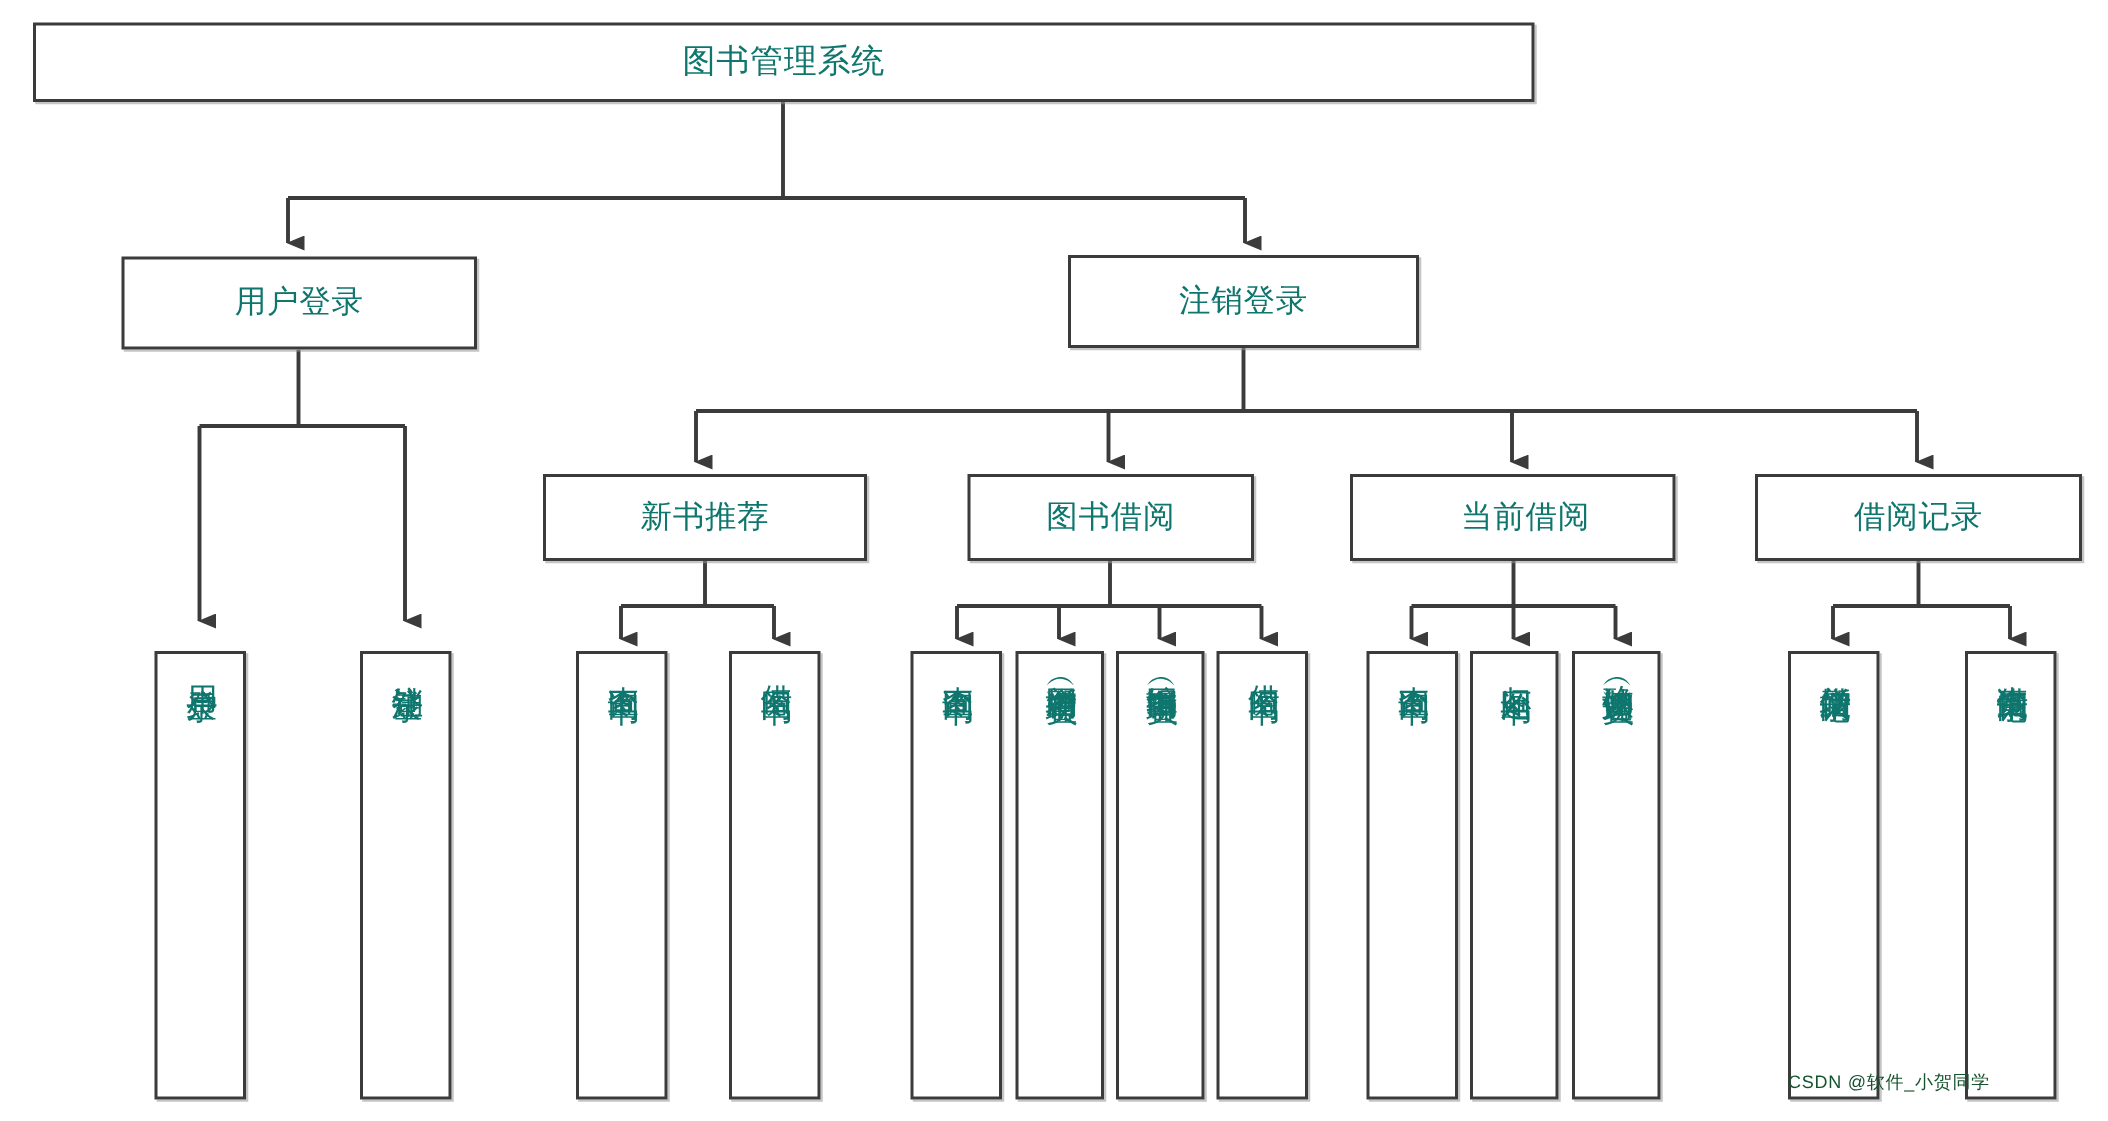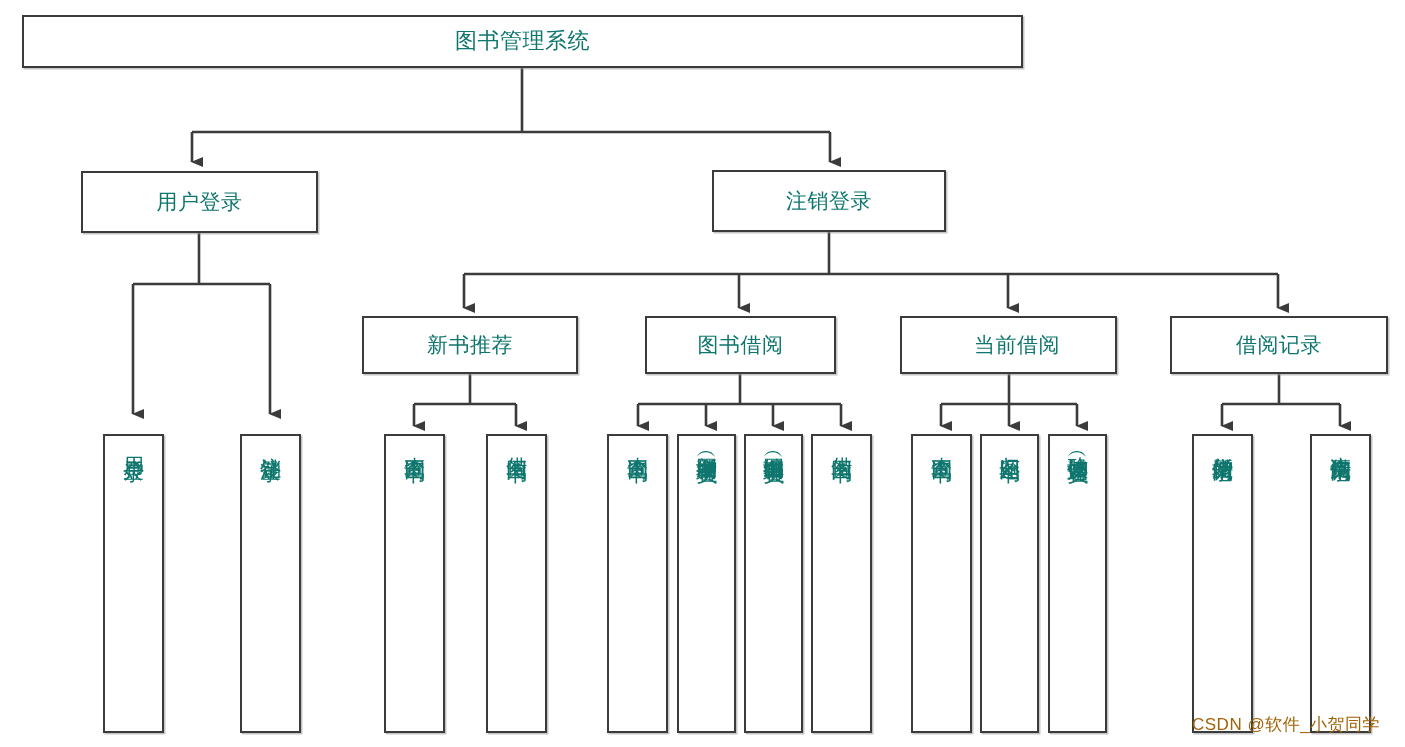"CSDN @软件_小贺同学" .watermark { color: #a16207 -> #14532d; font-size: 17px -> 12px }
